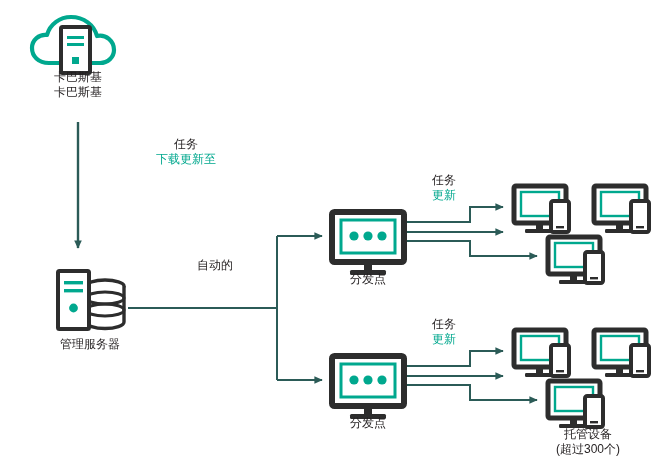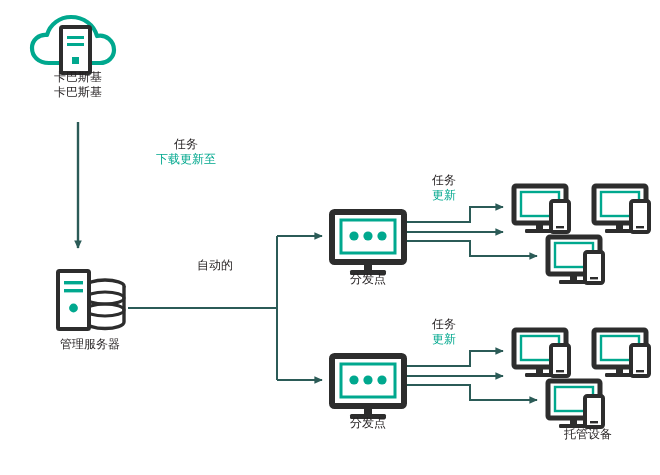"(超过300个)" span.l2 { html: none -> <span>(超过300个)</span> }
